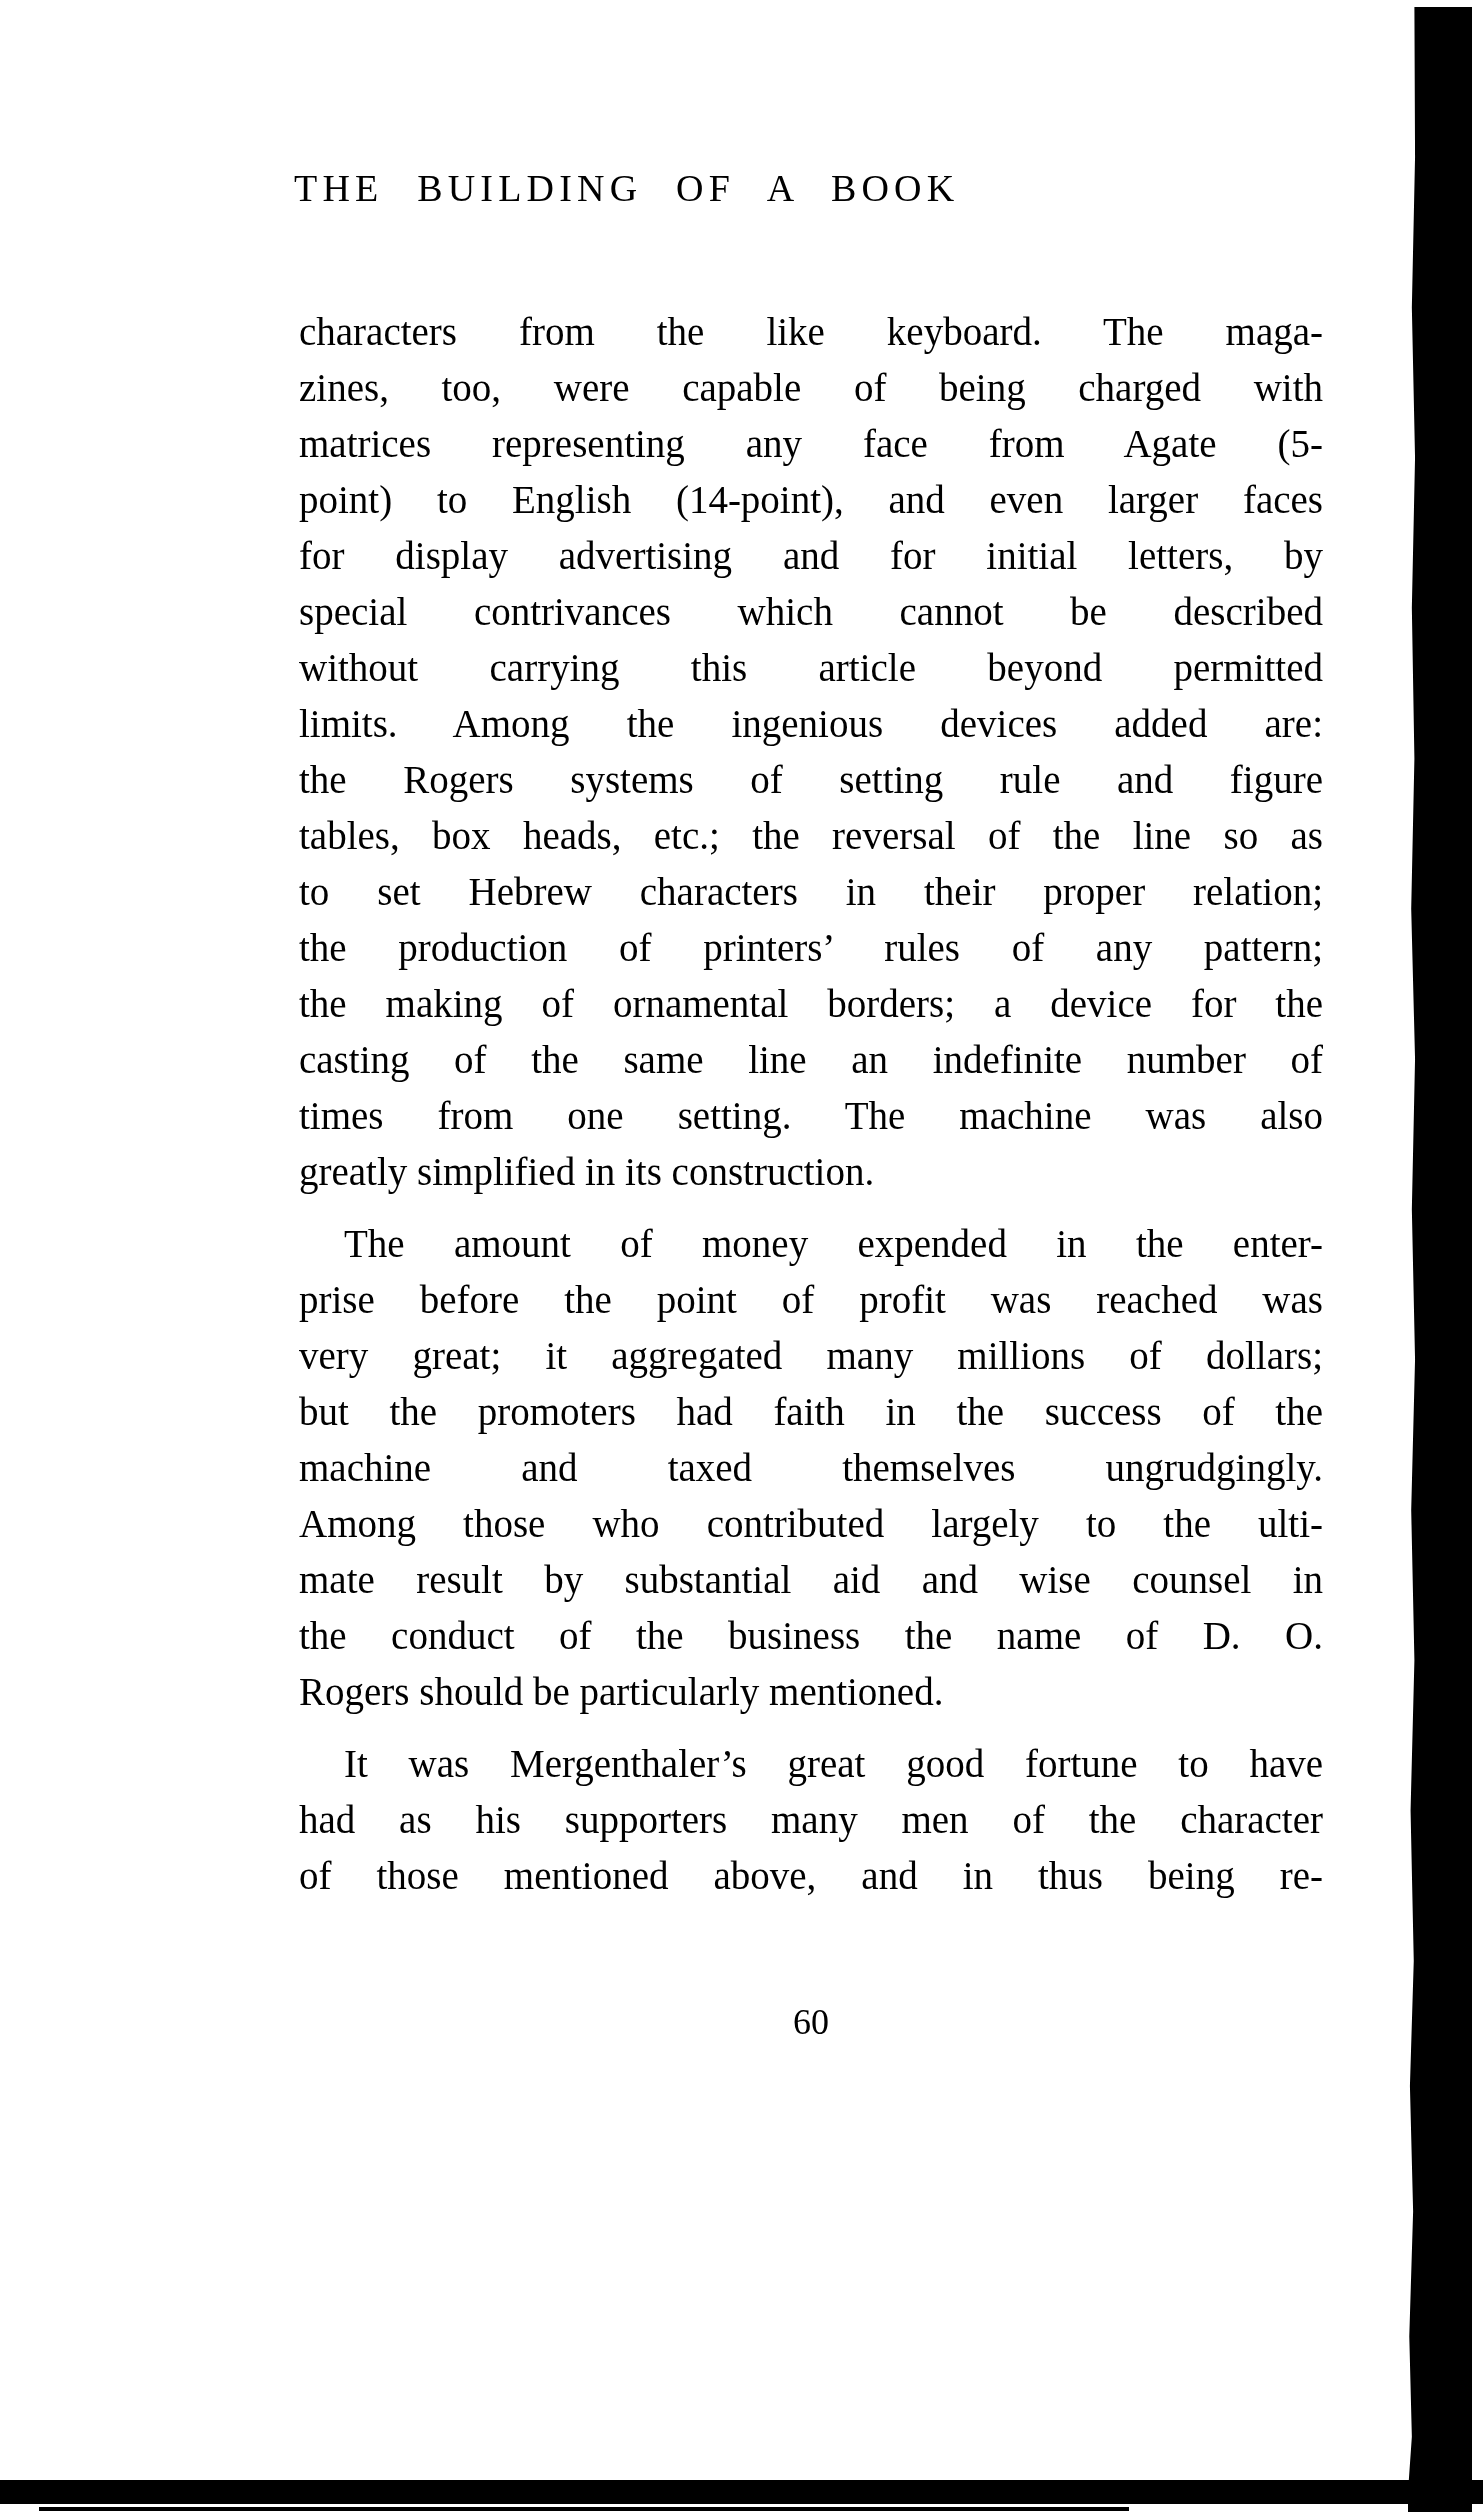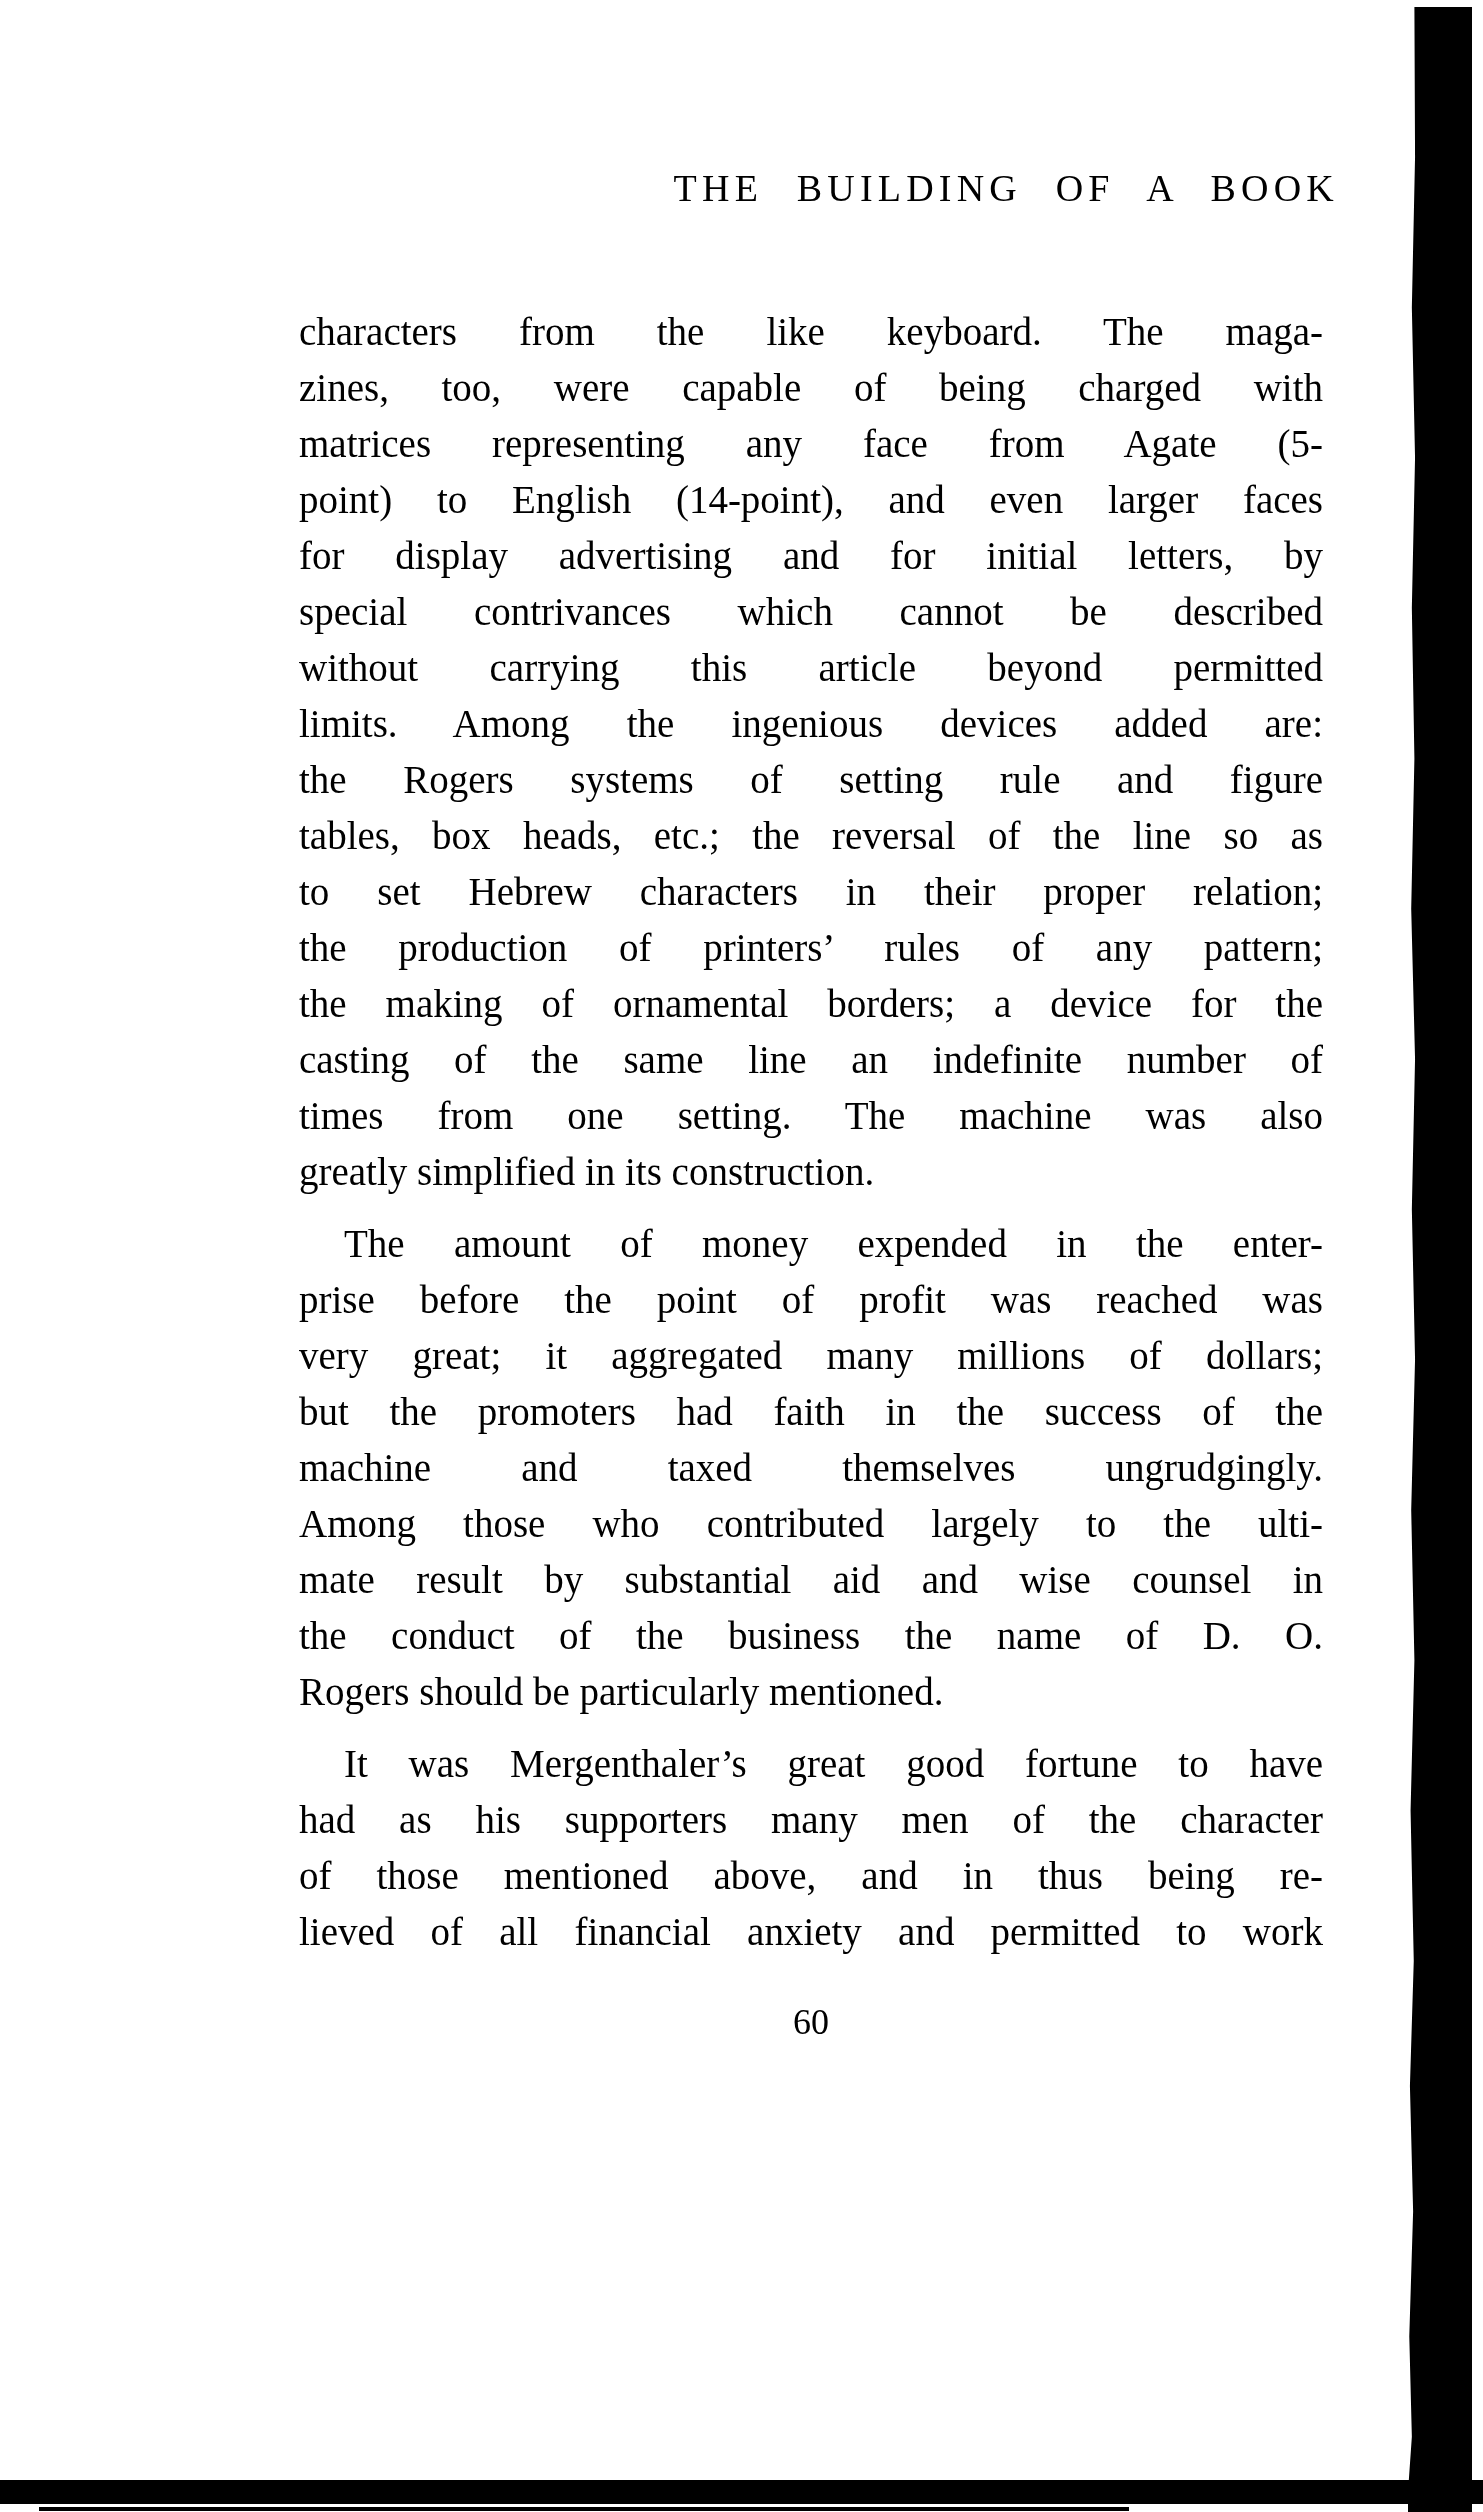"THE BUILDING OF A BOOK" .header-title { left: 283px -> 294px; text-align: right -> left }
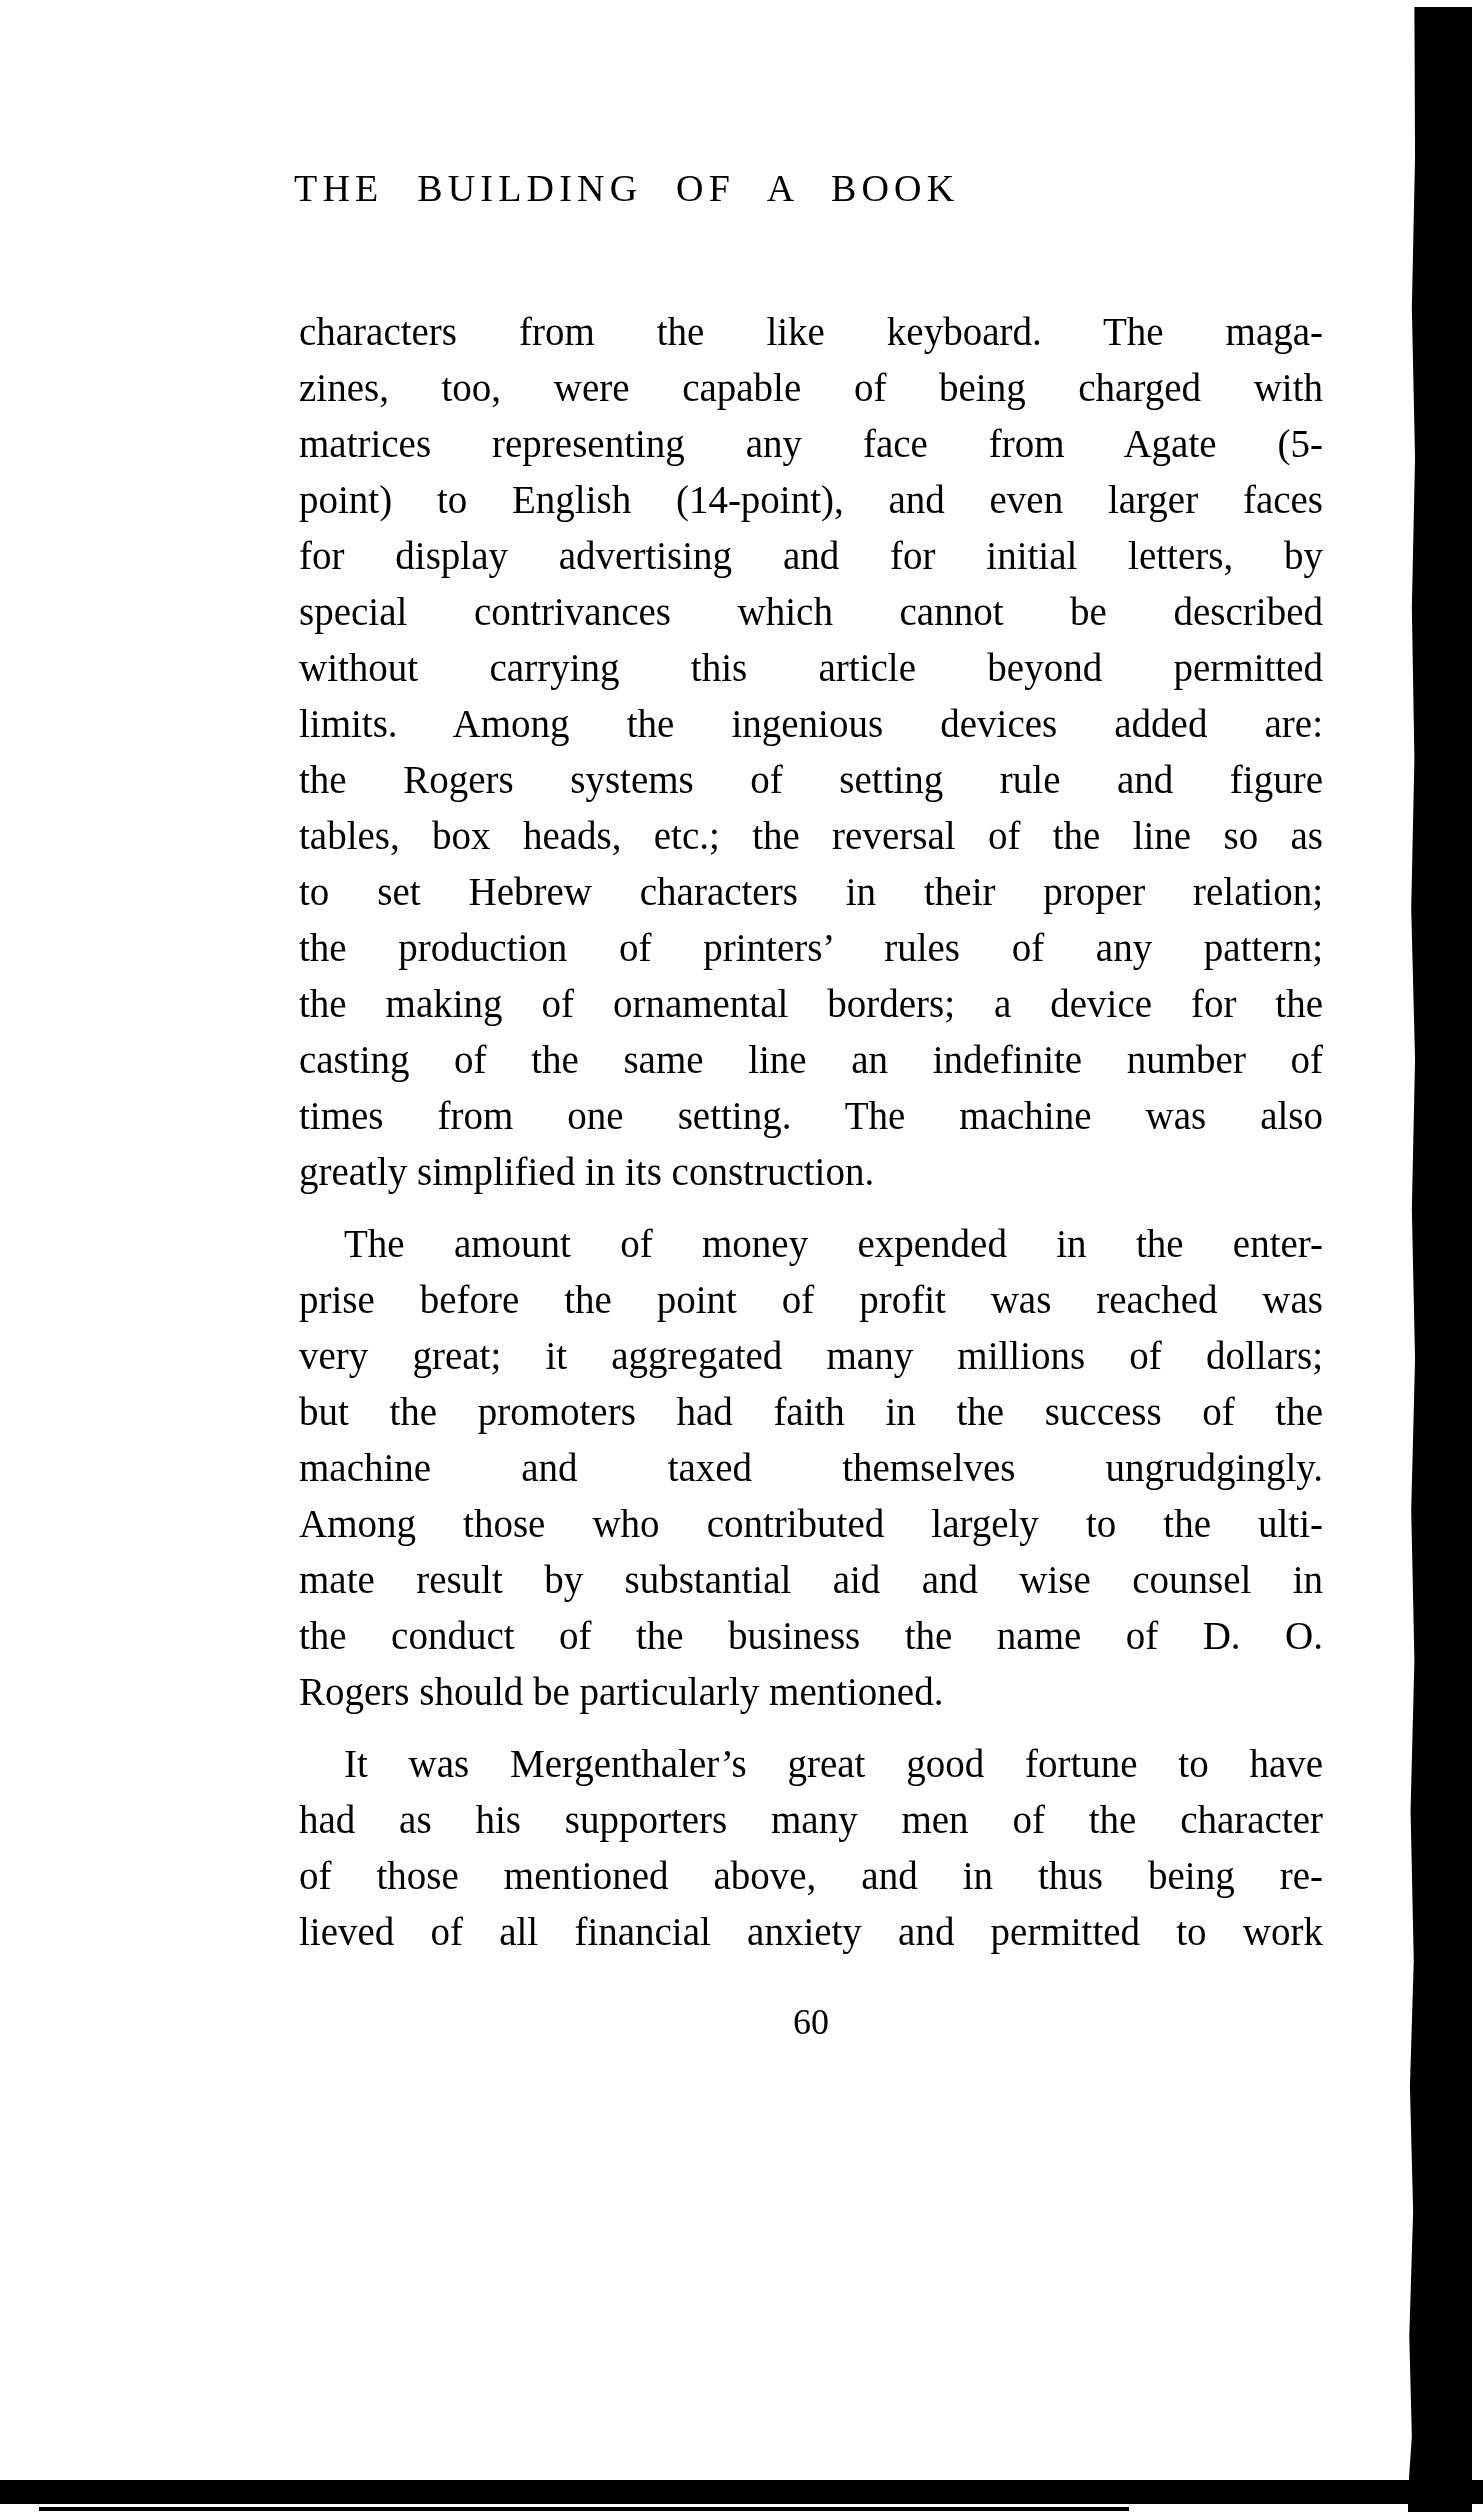"lieved of all financial anxiety" div.text-line { html: <div>lieved of all financial anxiety and permitted to work</div> -> none }
